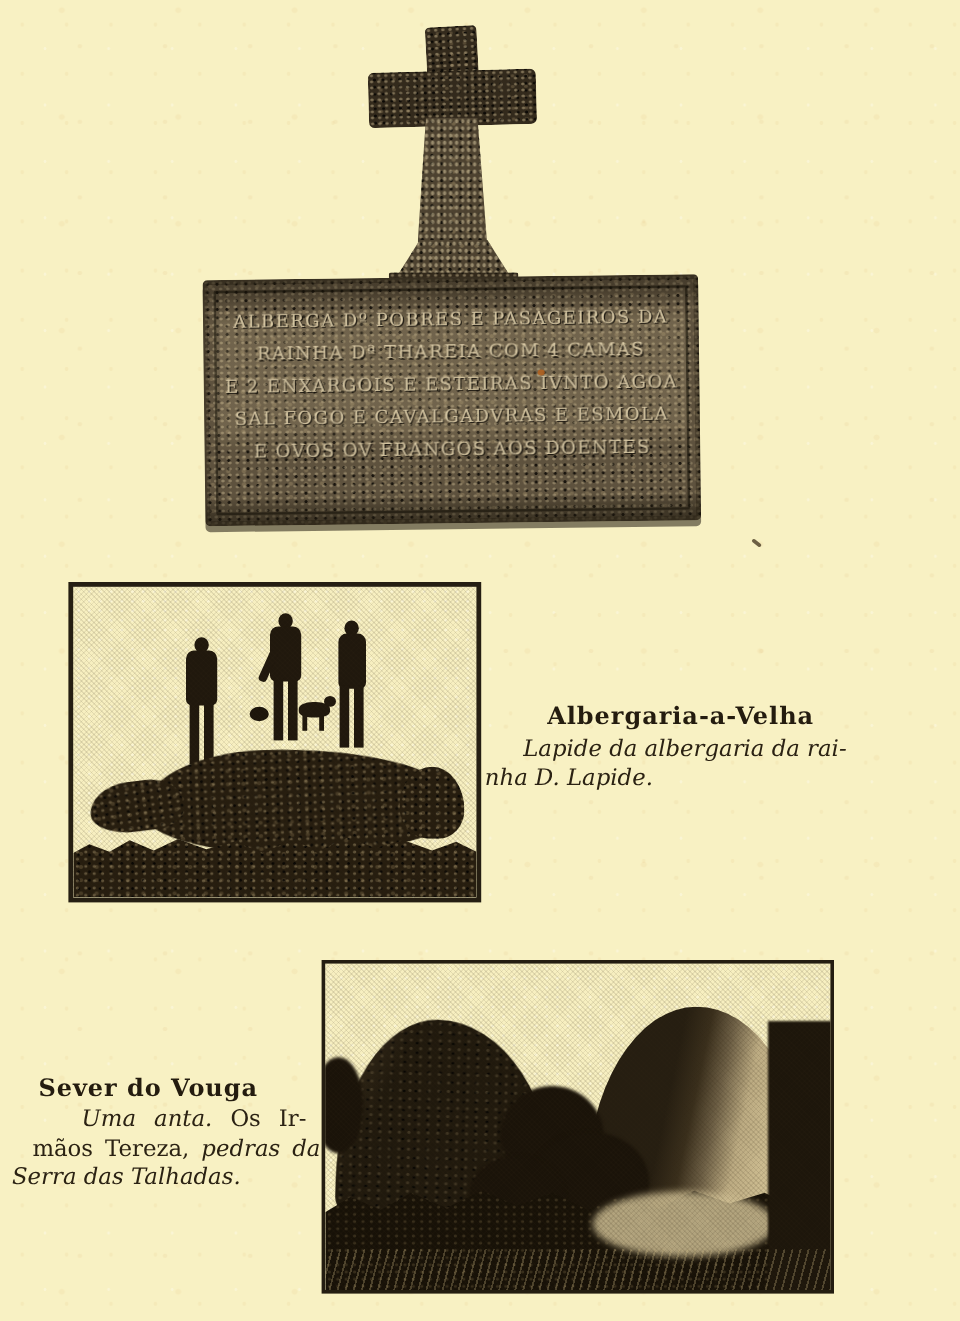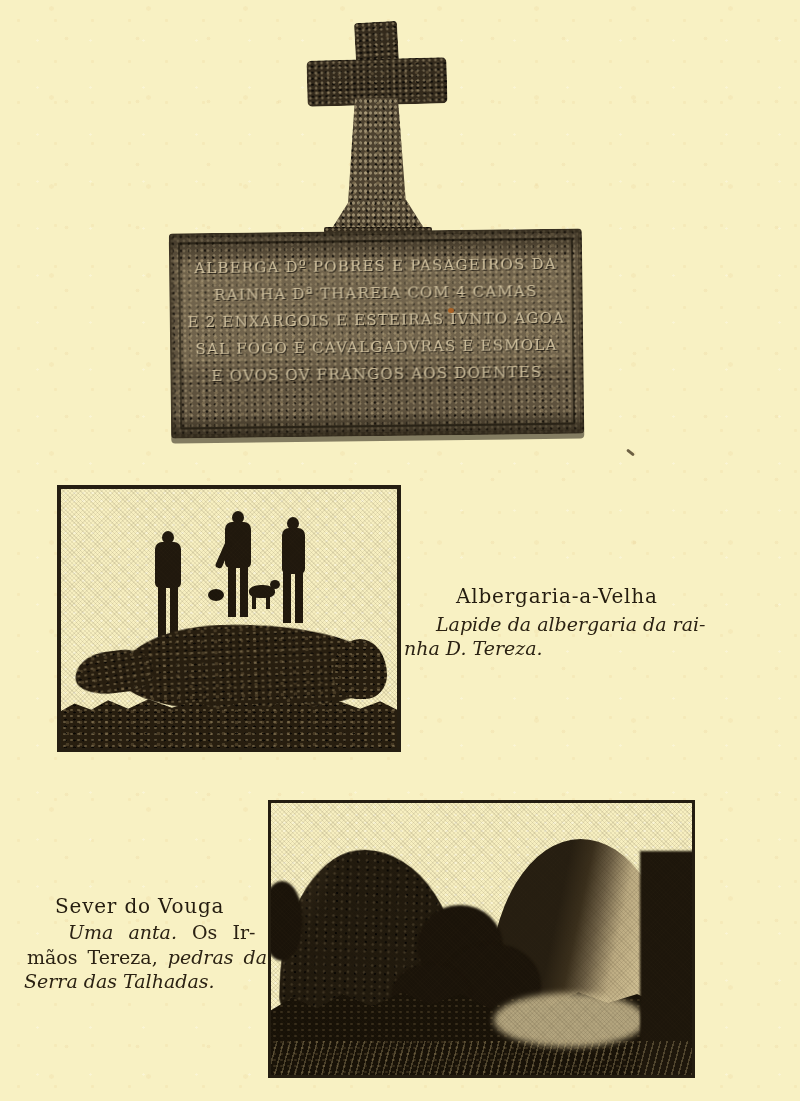"Albergaria-a-Velha" .heading { font-weight: normal -> bold }
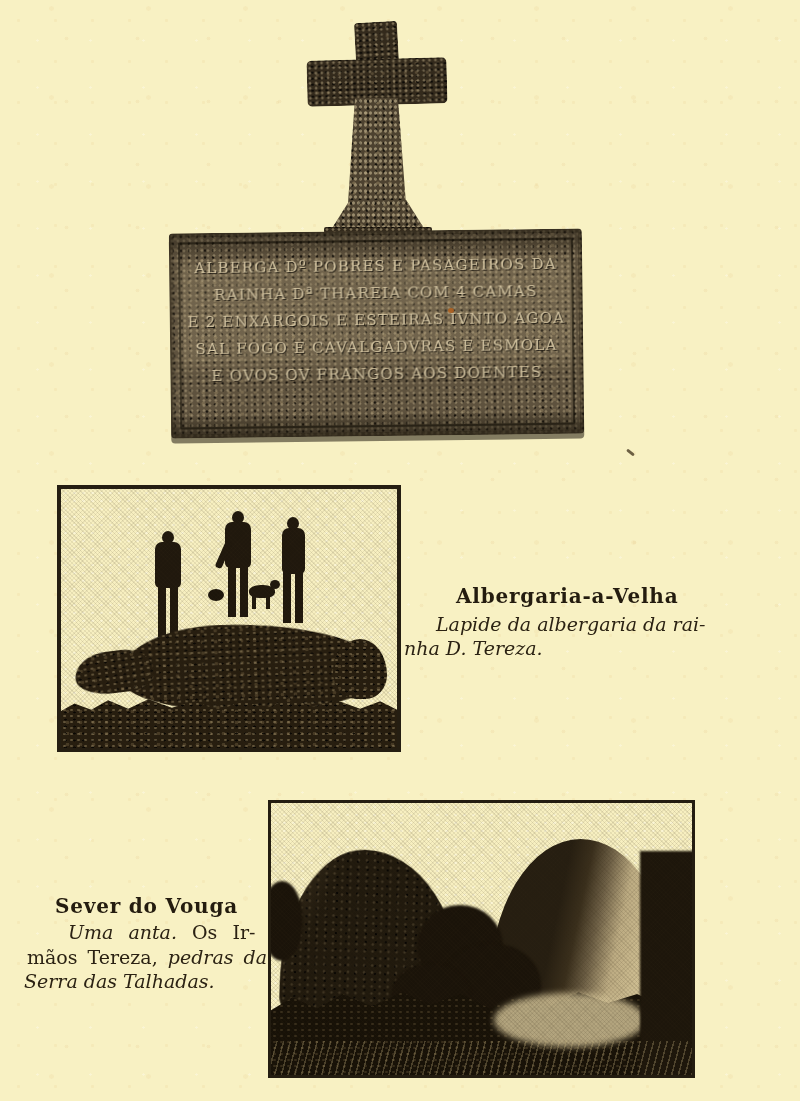"nha D. Tereza." div.caption-line { text: Tereza -> Lapide }
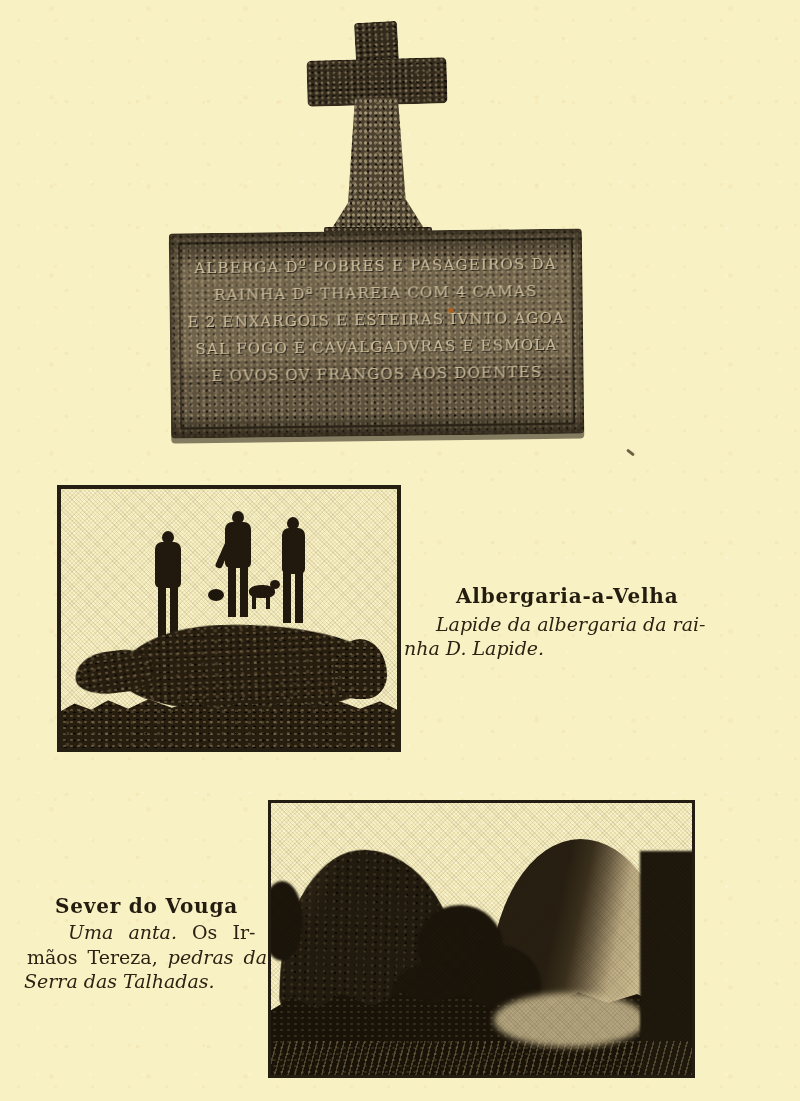"Sever do Vouga" div.heading { left: 55px -> 32px }
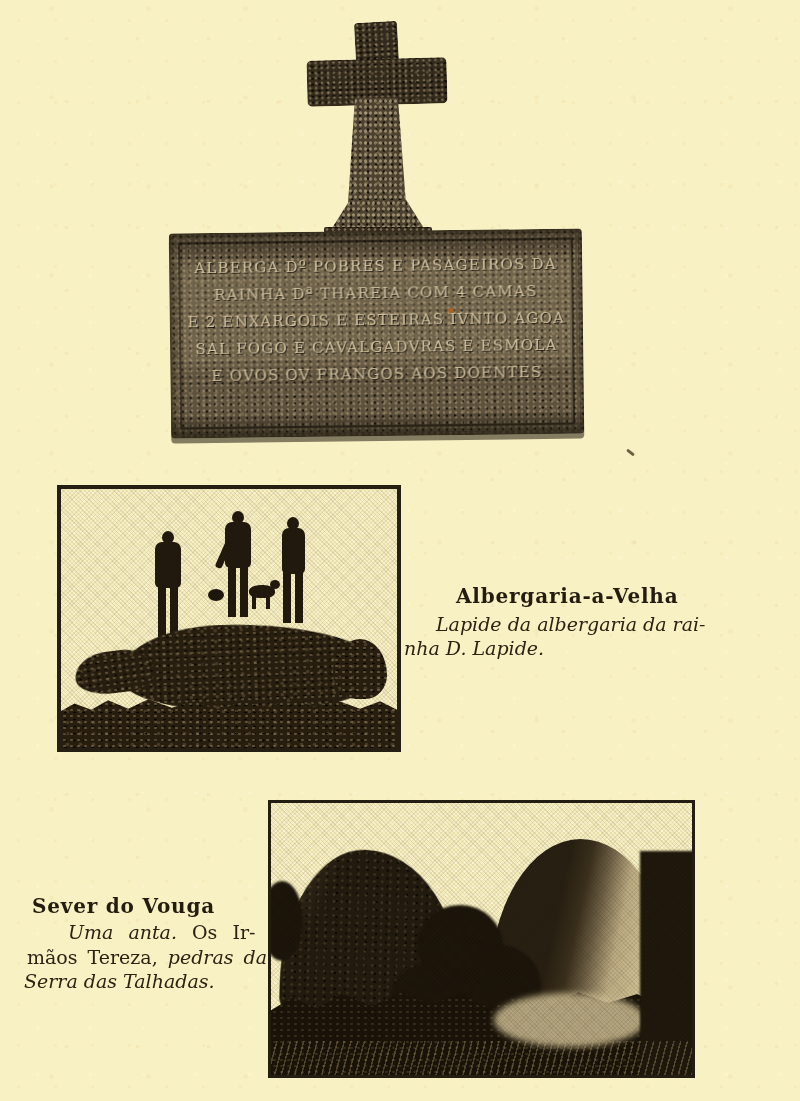"Serra das Talhadas." div.caption-line { left: 24px -> 10px }
